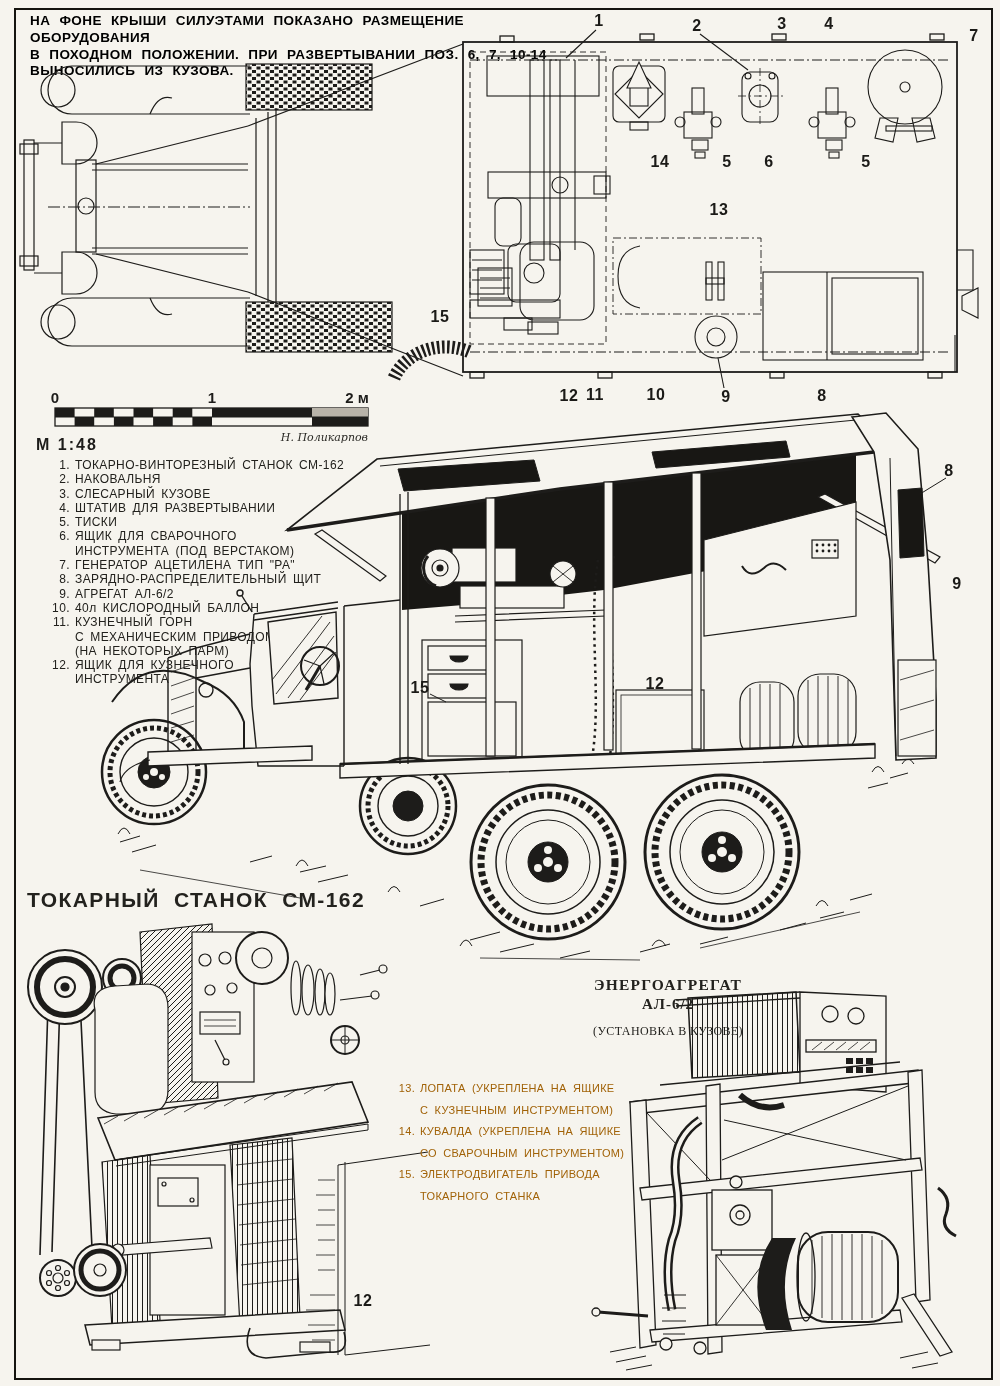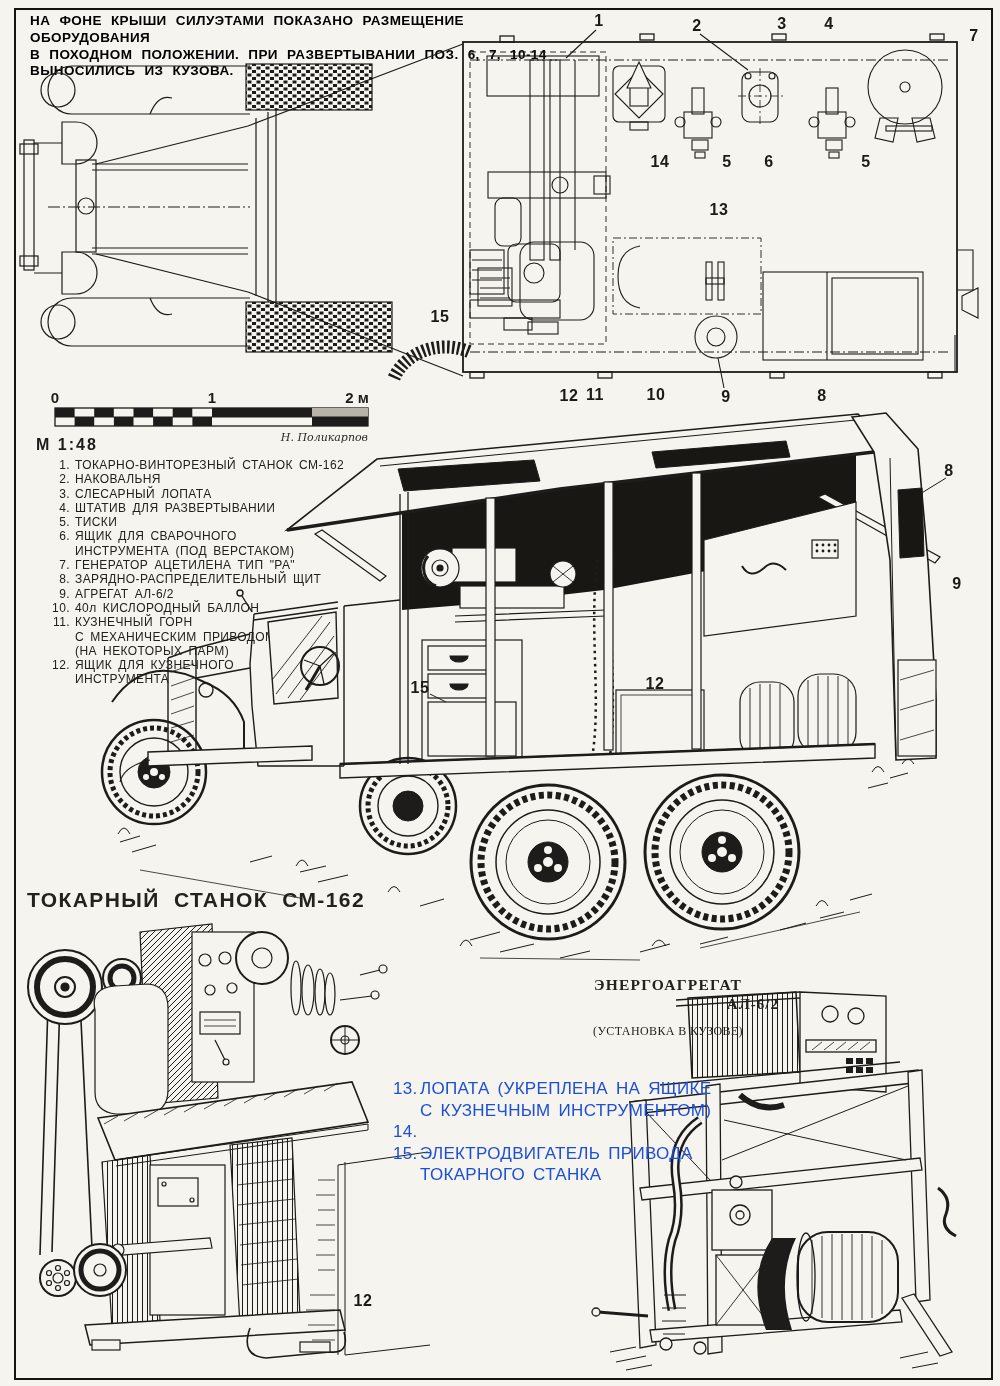"СЛЕСАРНЫЙ ЛОПАТА" span.lg-text { text: ЛОПАТА -> КУЗОВЕ }
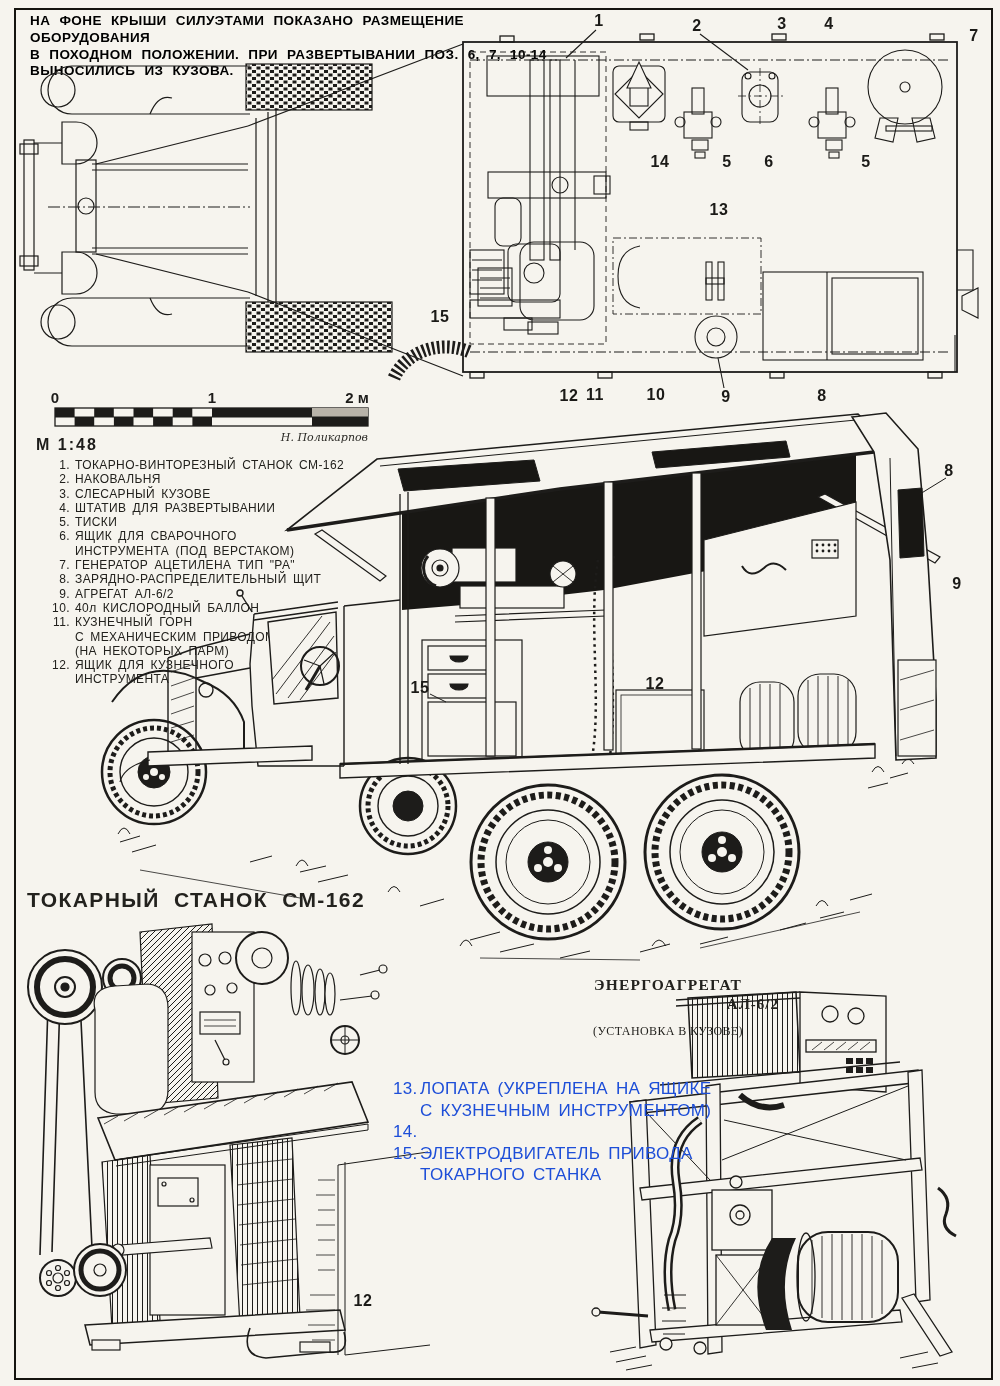"АЛ-6/2" .title-unit .l2 { text-align: right -> none }
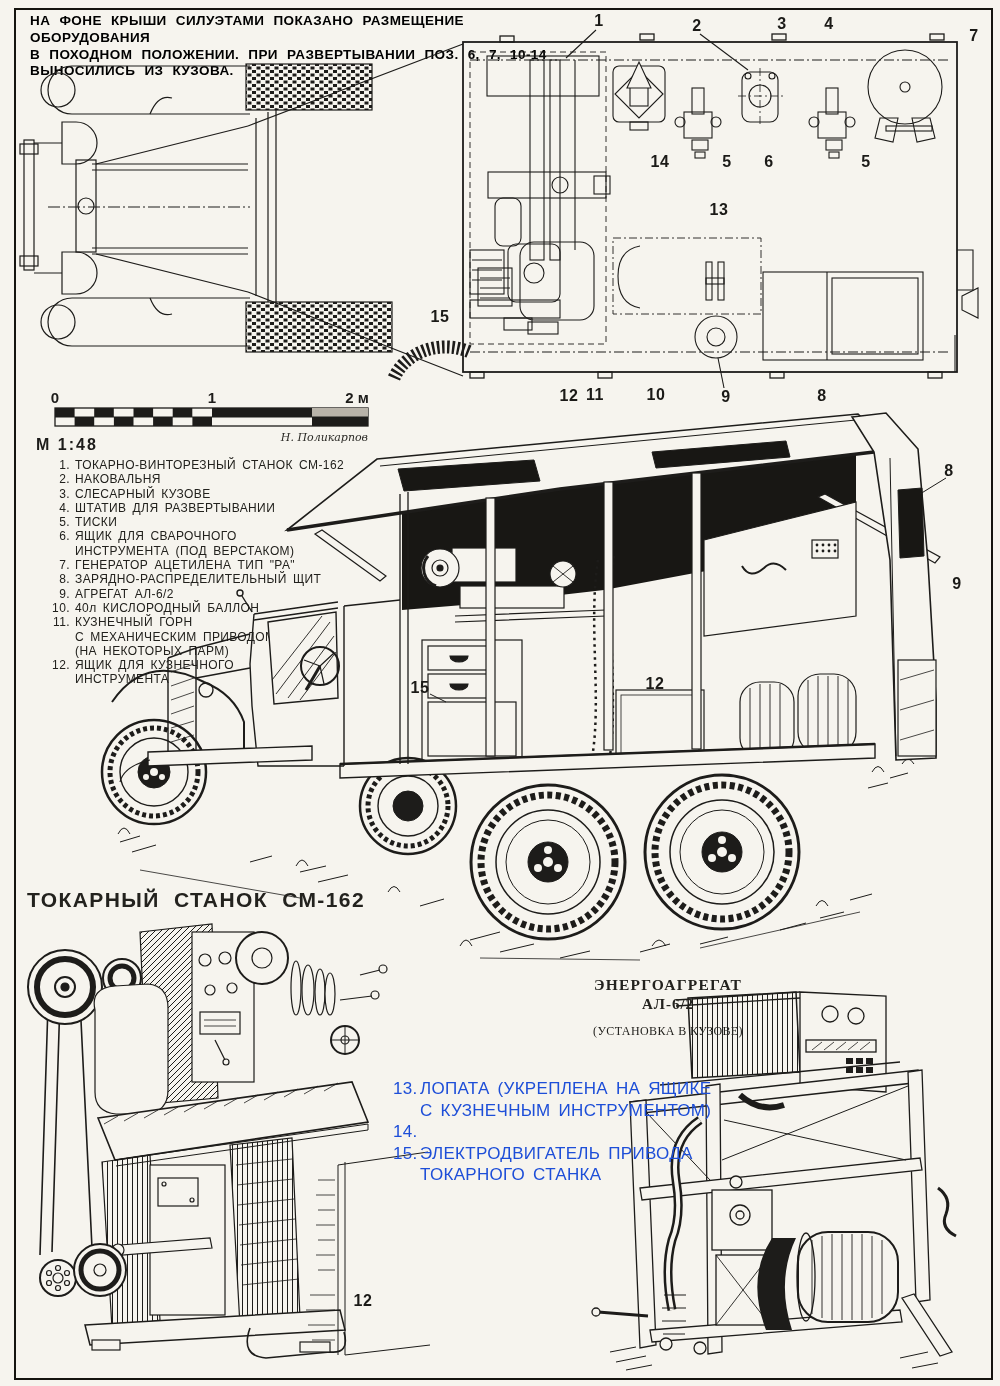"13." .legend2 { color: #1d4ed8 -> #a16207; font-size: 17px -> 11px }
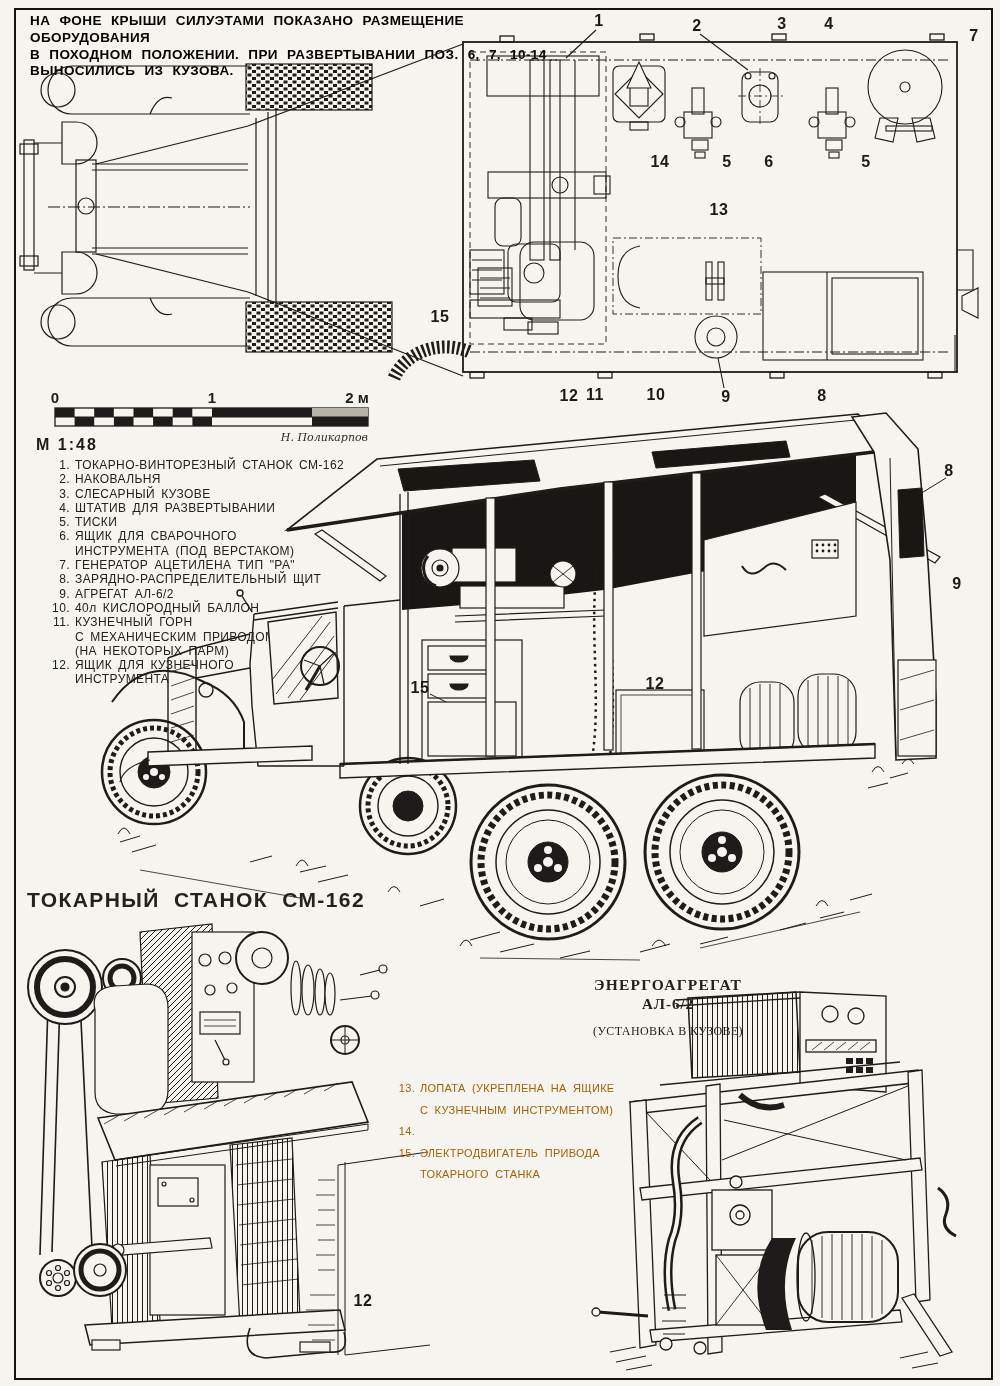"КУВАЛДА (УКРЕПЛЕНА НА ЯЩИКЕ" span.lg-text { html: none -> <span>КУВАЛДА (УКРЕПЛЕНА НА ЯЩИКЕ СО СВАРОЧНЫМ ИНСТРУМЕНТОМ)</span> }
